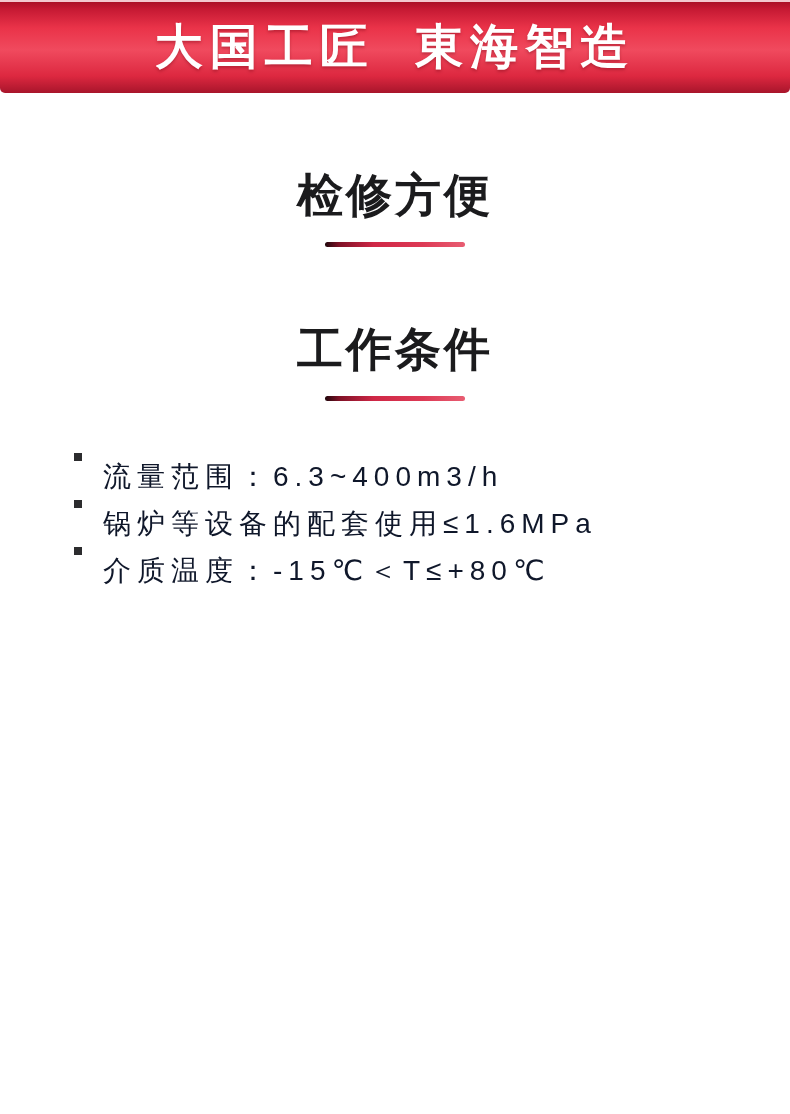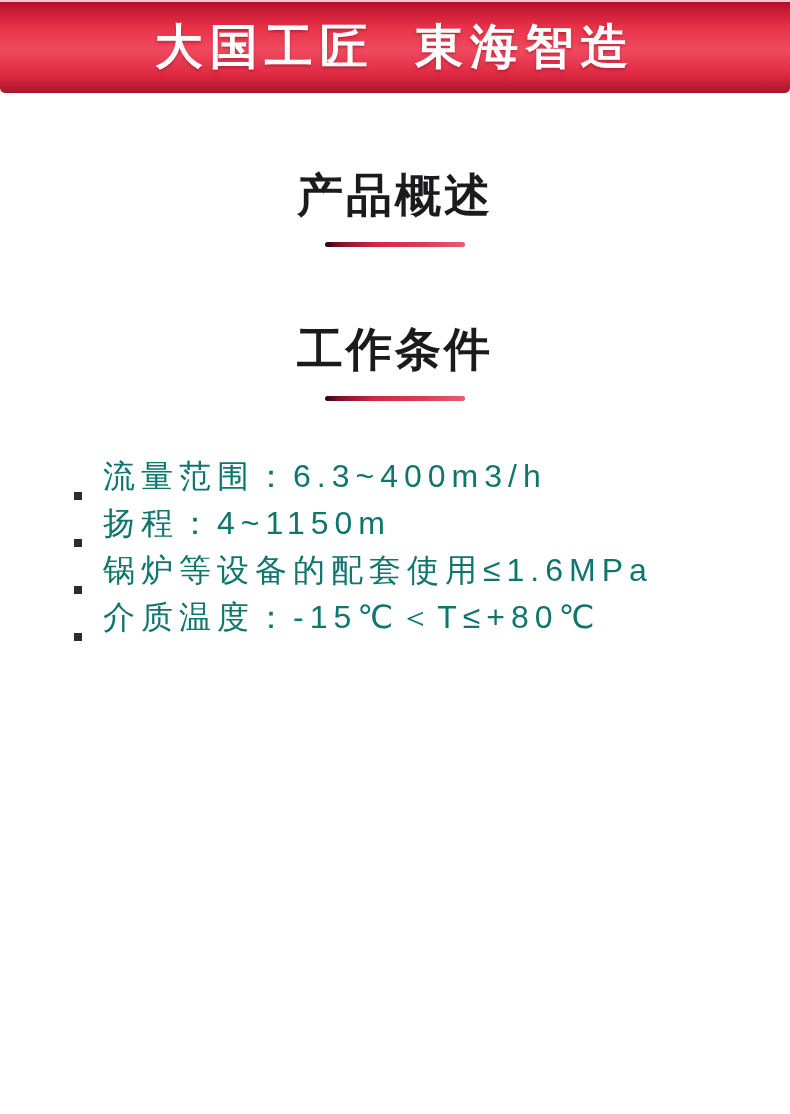"产品概述" h2.section-title { text: 产品概述 -> 检修方便 }
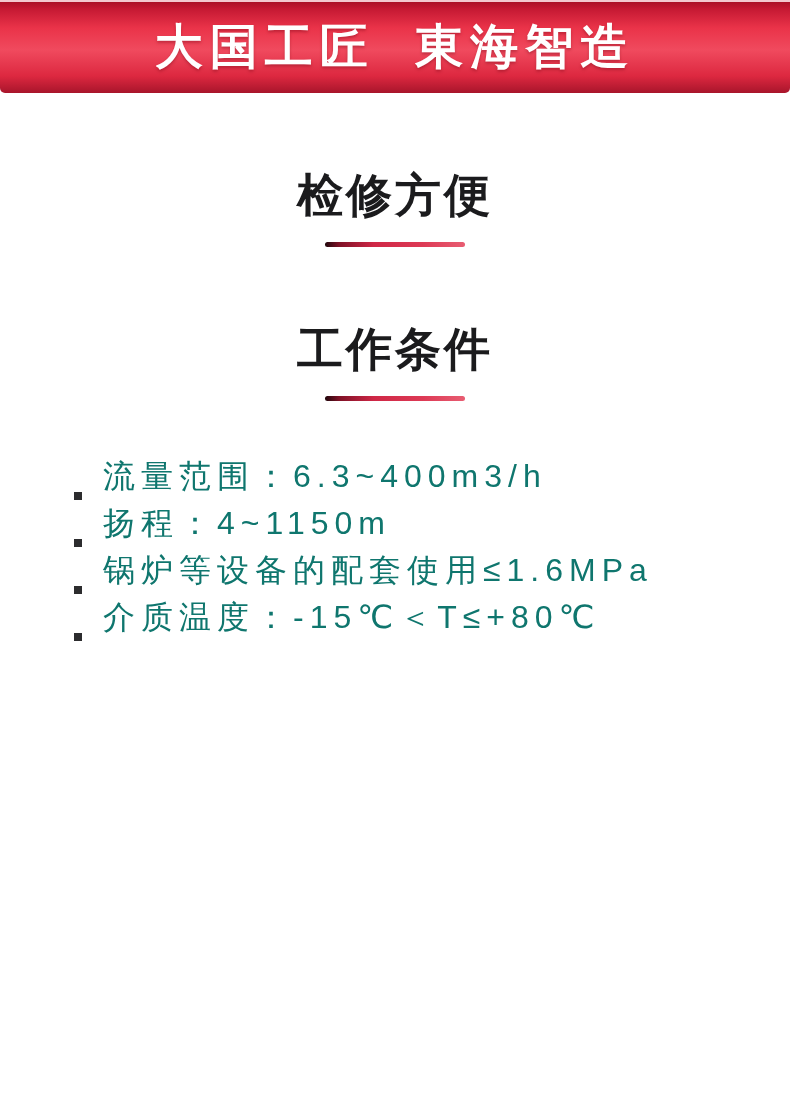"流量范围：6.3~400m3/h" .condition-item { align-items: flex-end -> flex-start; color: #0f766e -> #0f172a; font-size: 32px -> 28px }
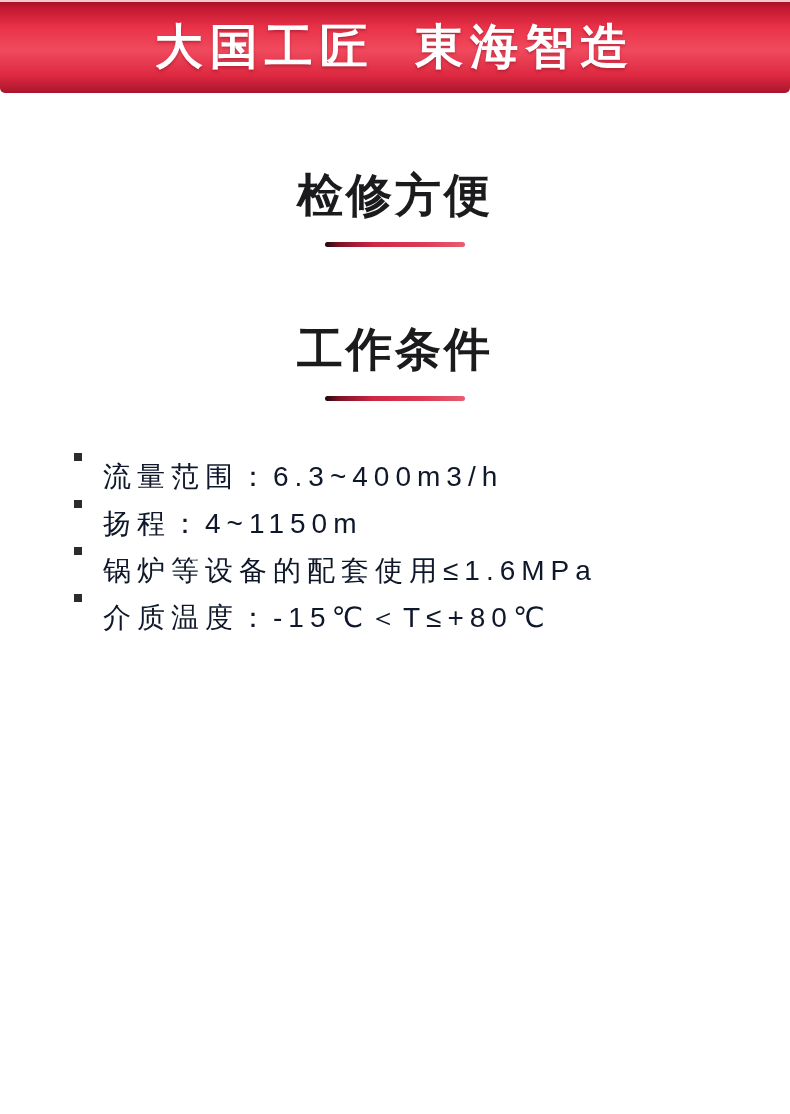"扬程：4~1150m" div.condition-item { html: <div> <span></span> <span>扬程：4~1150m</span> </div> -> none }
